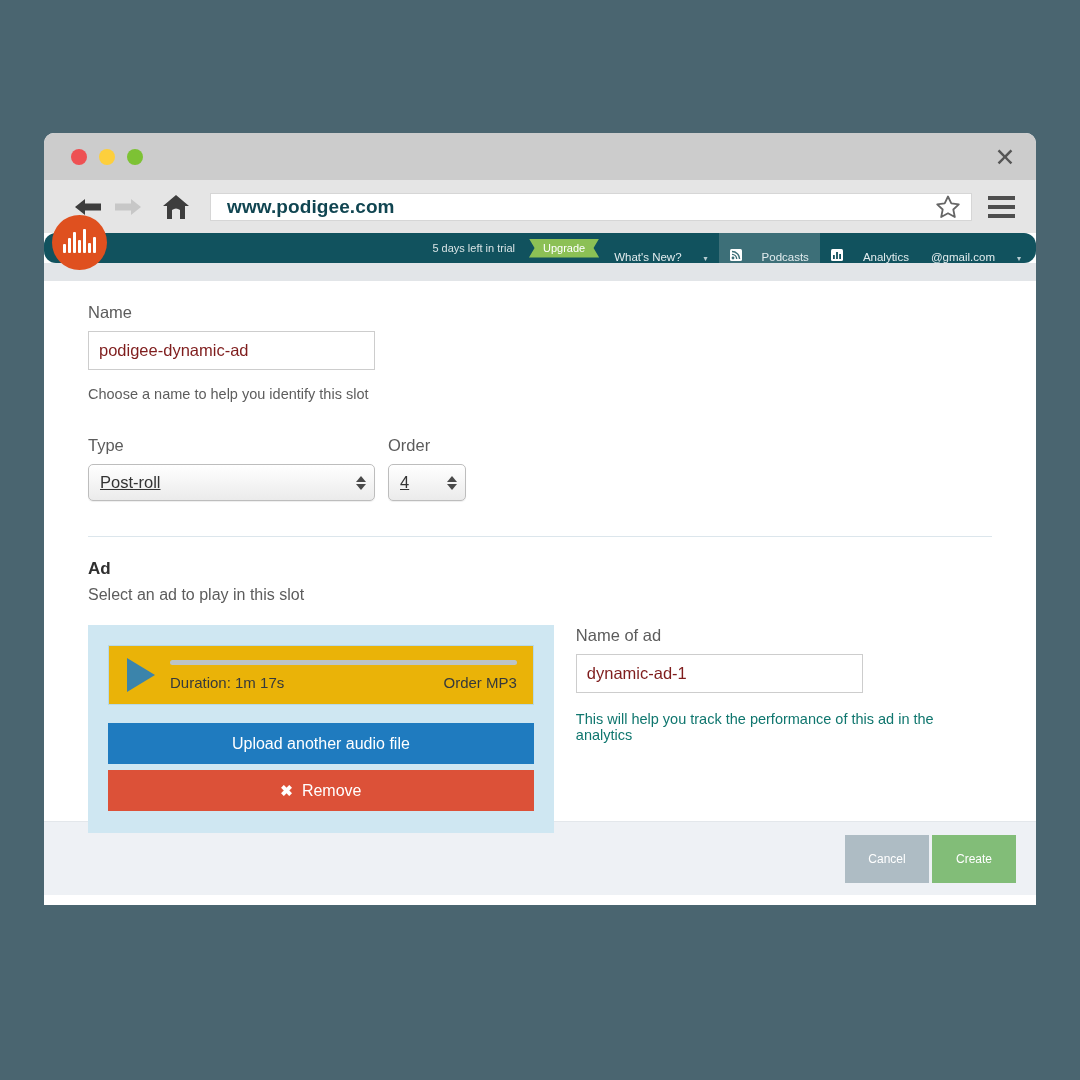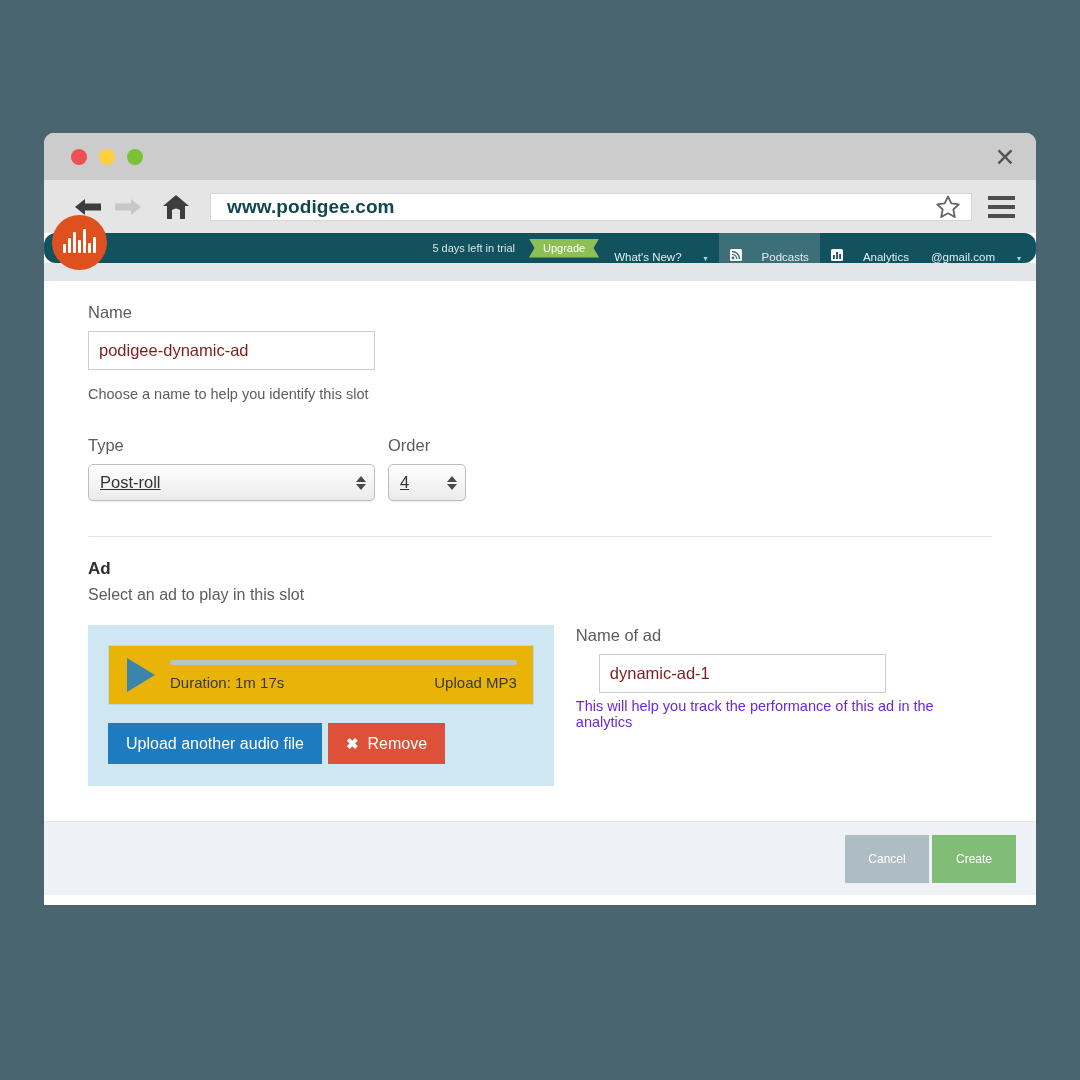"Upload MP3" span { text: Upload -> Order }
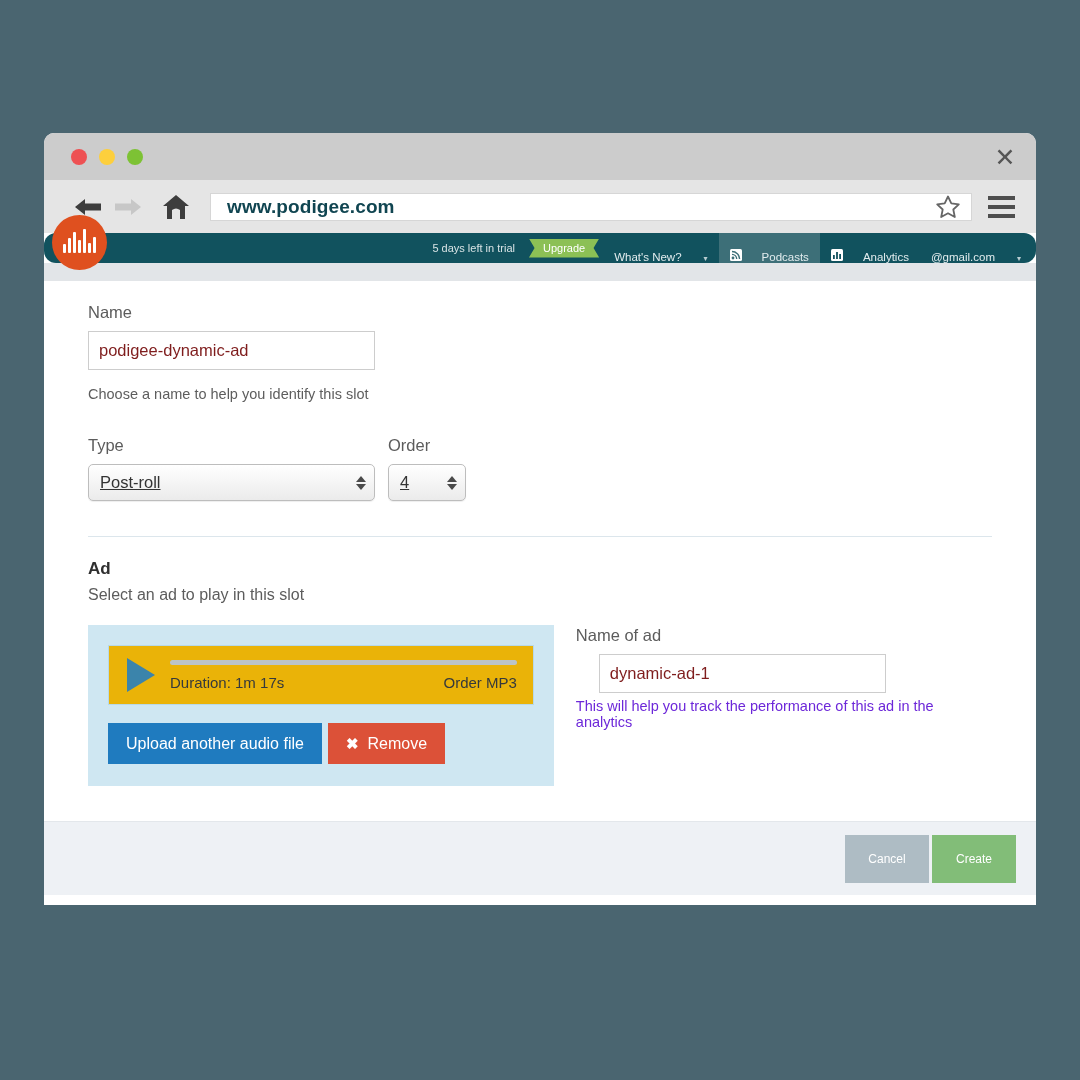"dynamic-ad-1" .ad-right .txtinput { margin-left: 23px -> none }
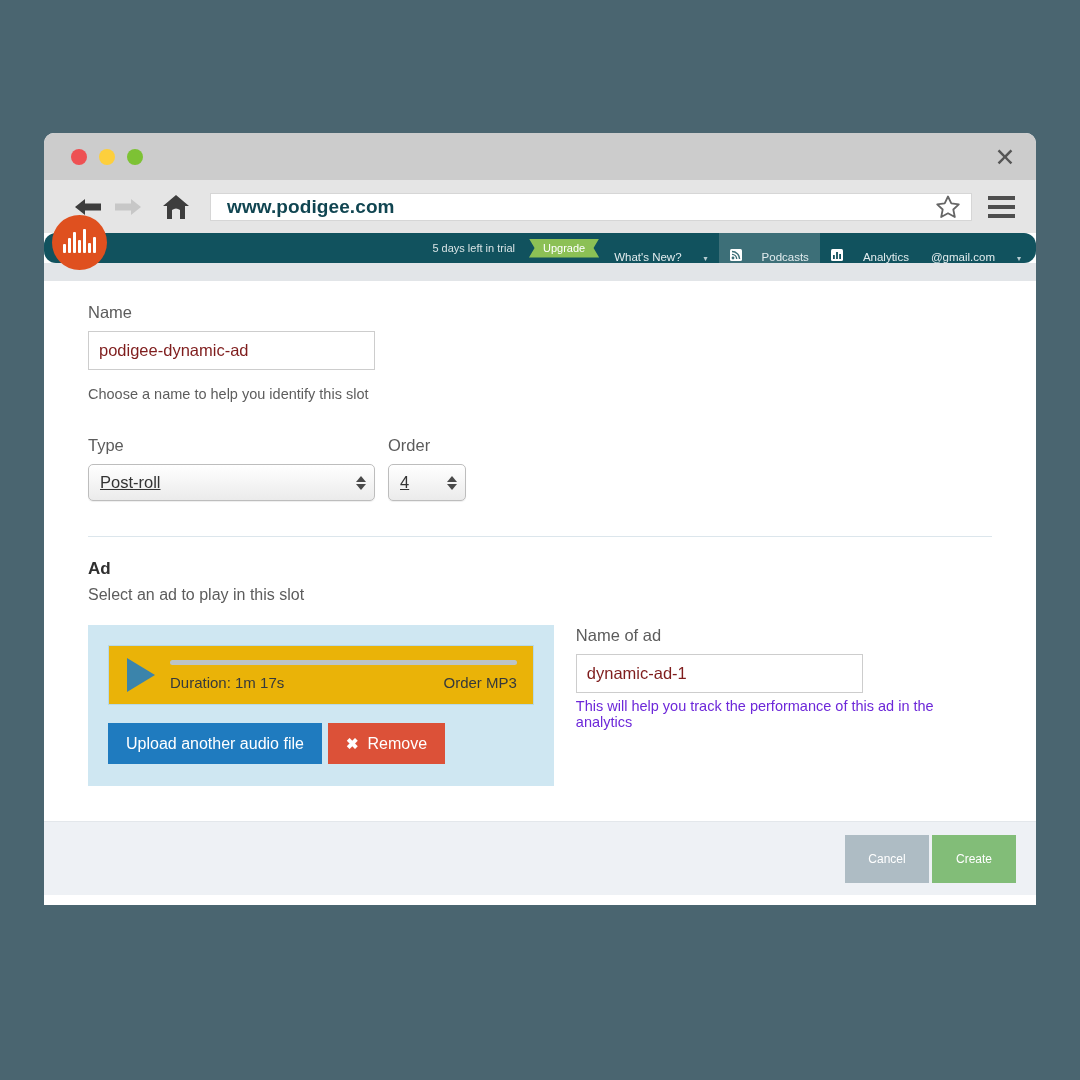"This will help you track" .ad-note { color: #6d28d9 -> #0f766e; margin-top: 5px -> 18px }
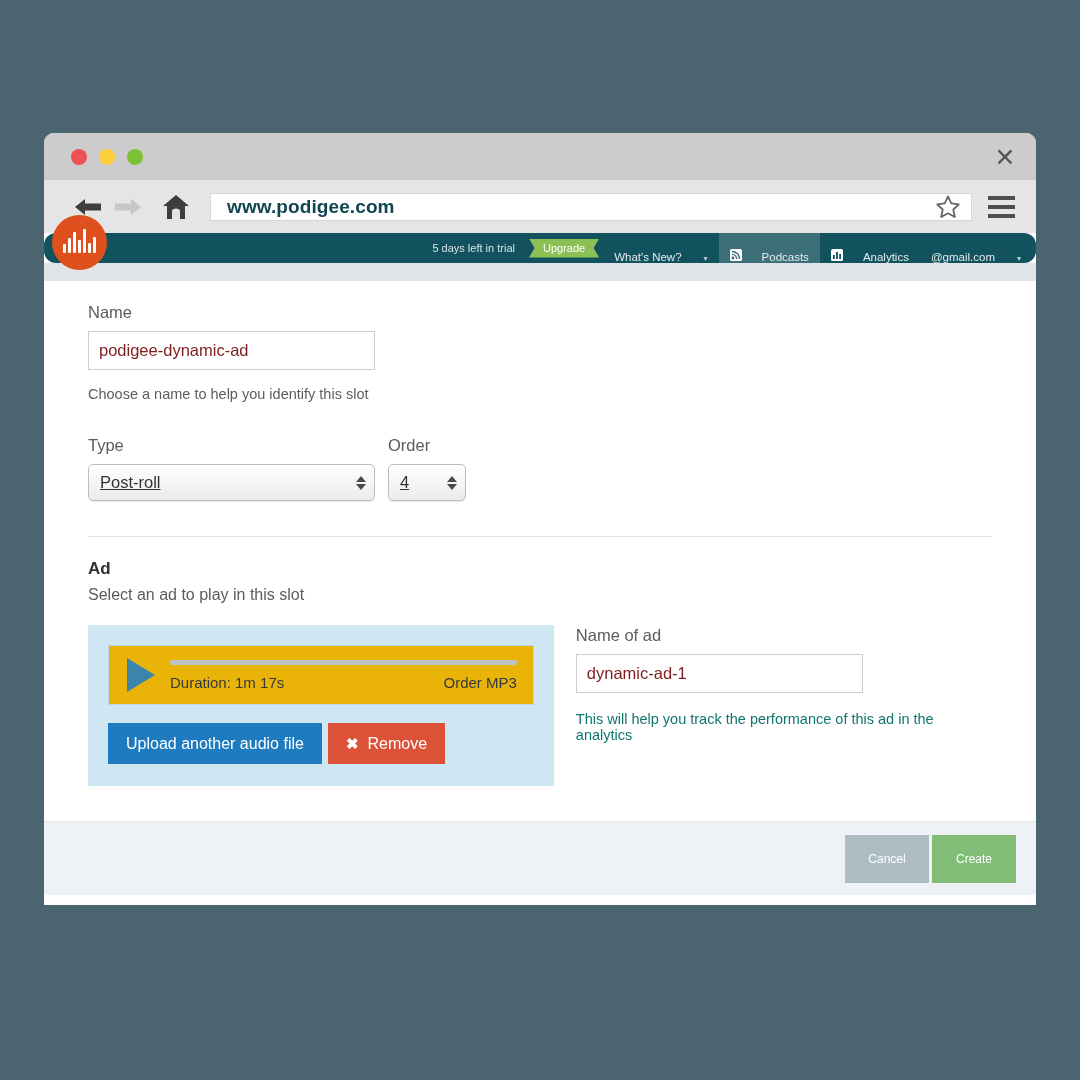"Upload another audio file" .btn-row { flex-direction: none -> column }
